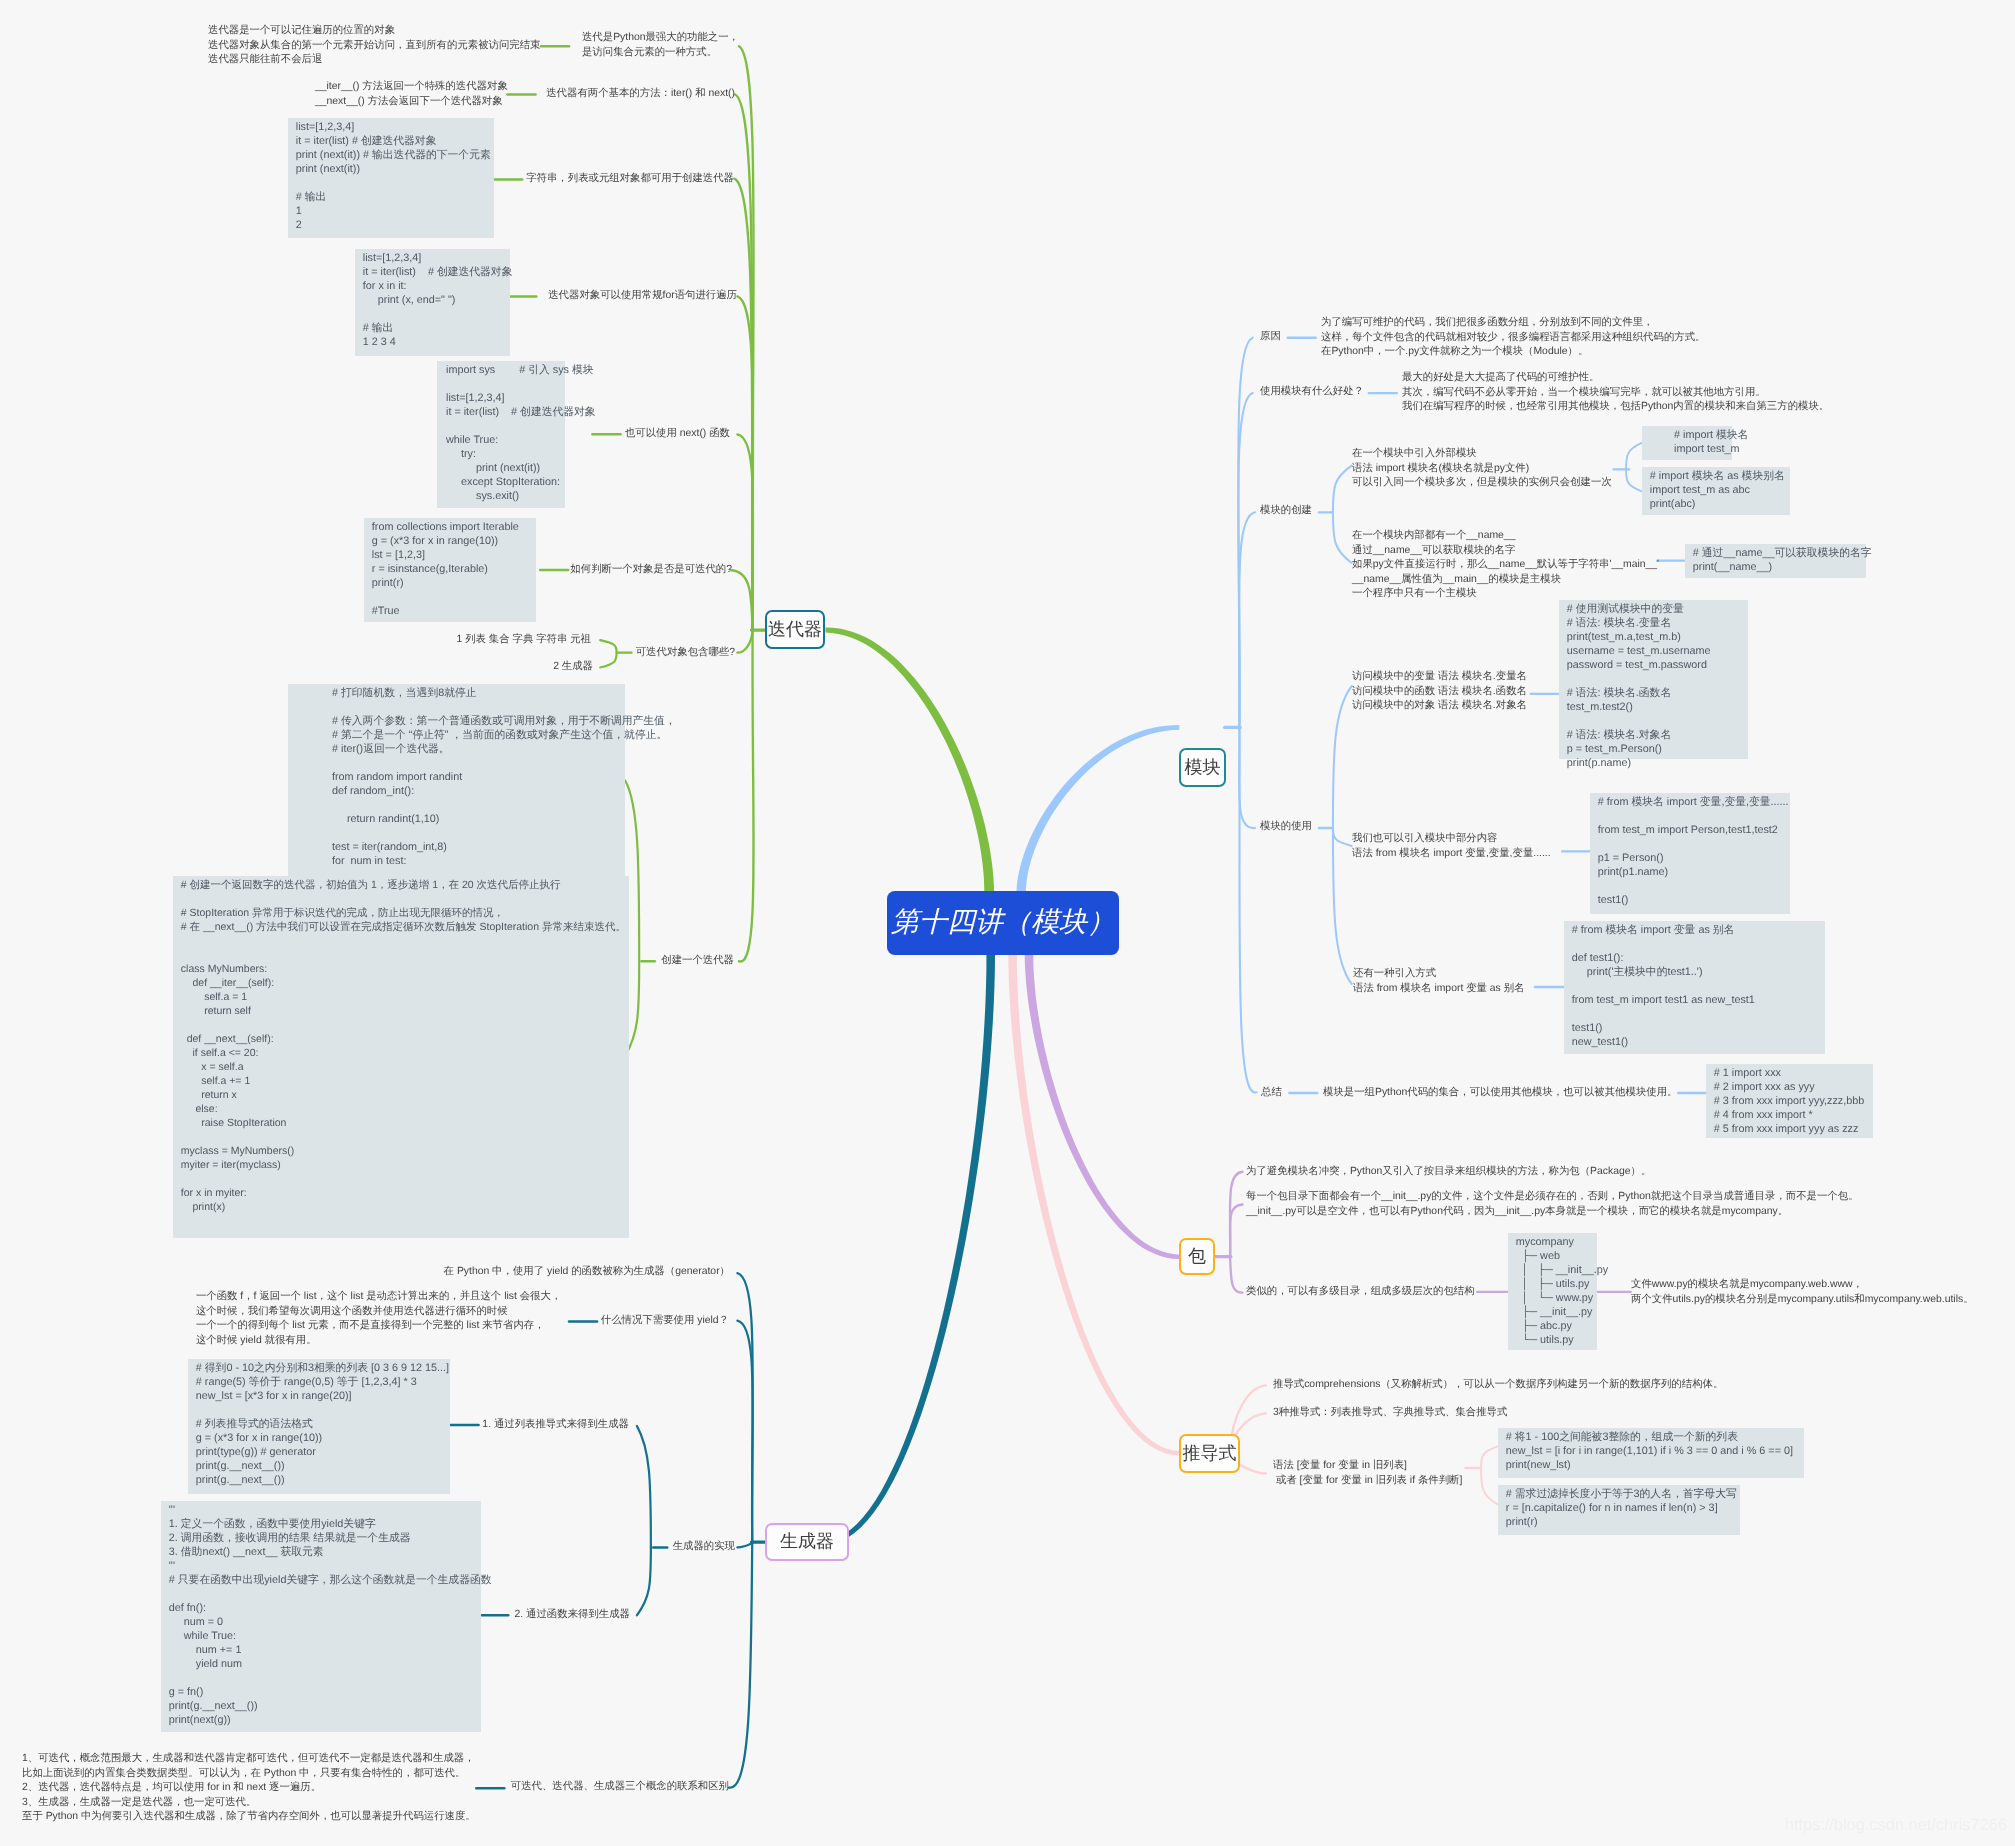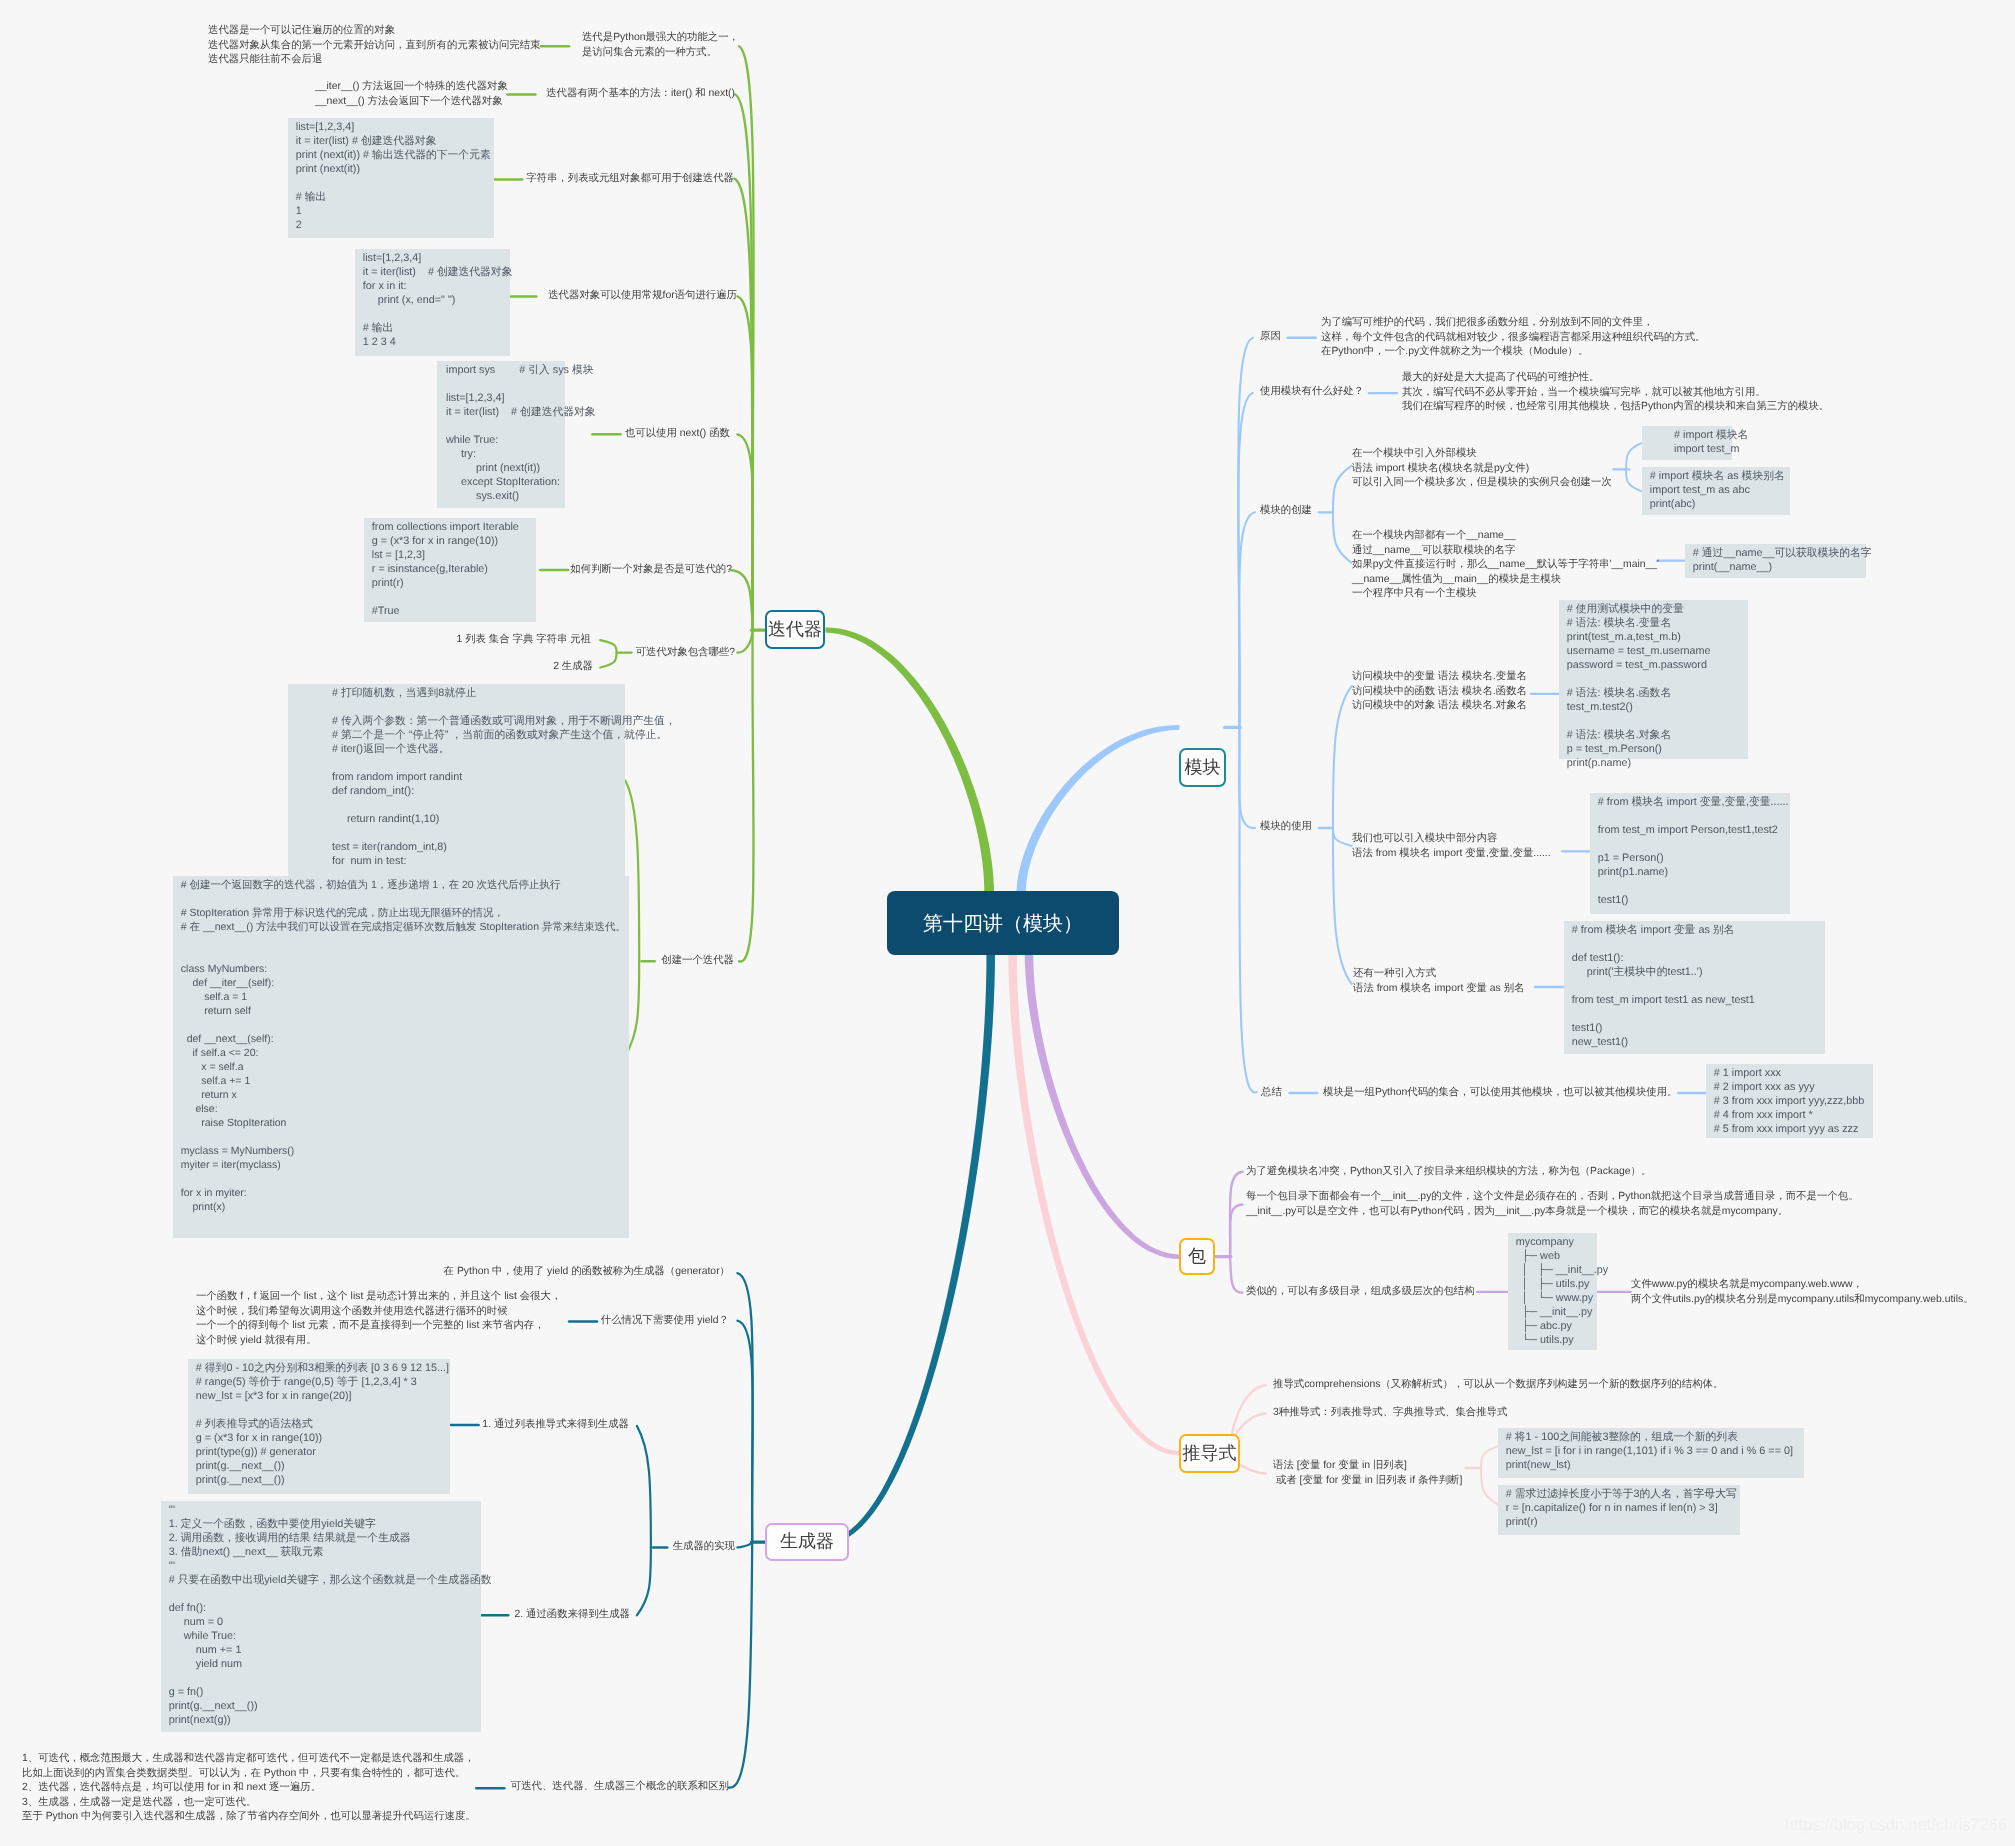"第十四讲（模块）" .central { background: #0c4a6e -> #1d4ed8; font-size: 20px -> 28px; font-style: none -> italic }
